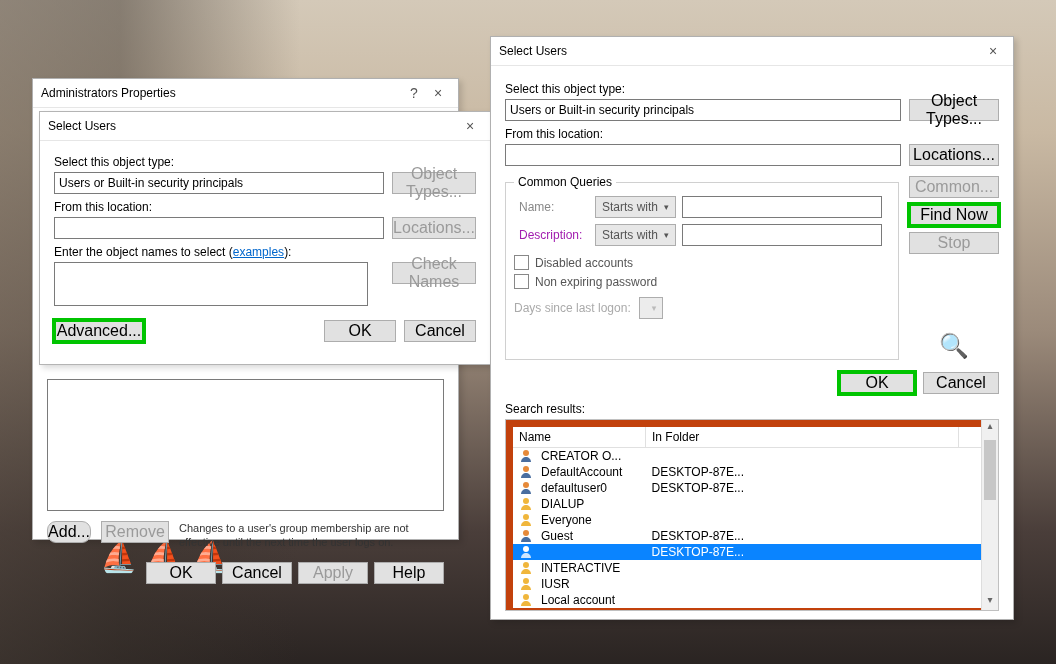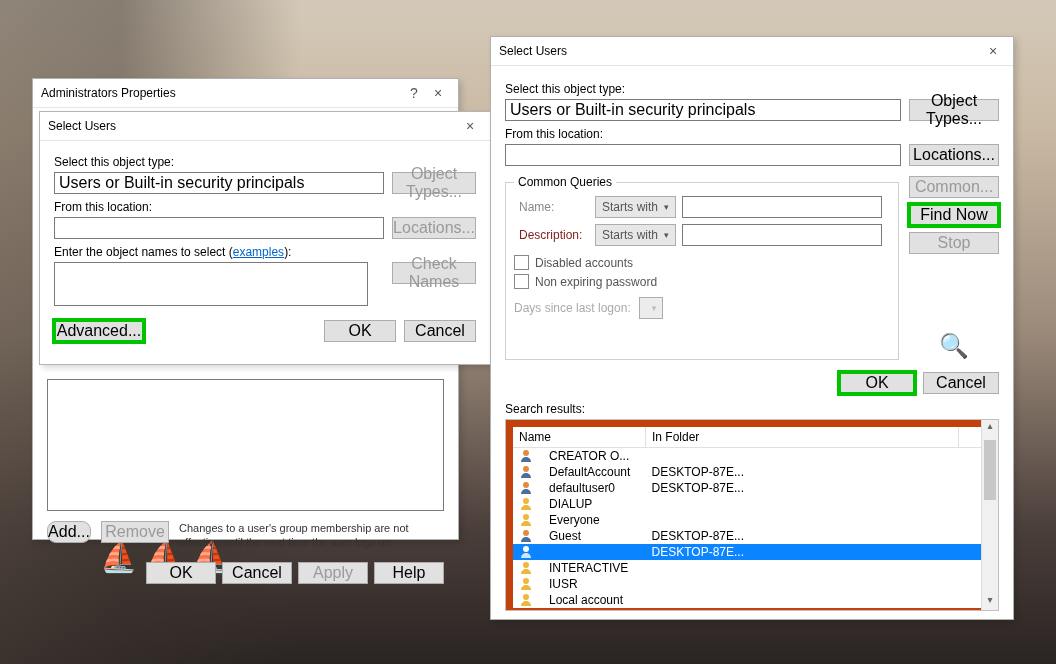"Users or Built-in security principals" .text-input { font-size: 16px -> 12px }
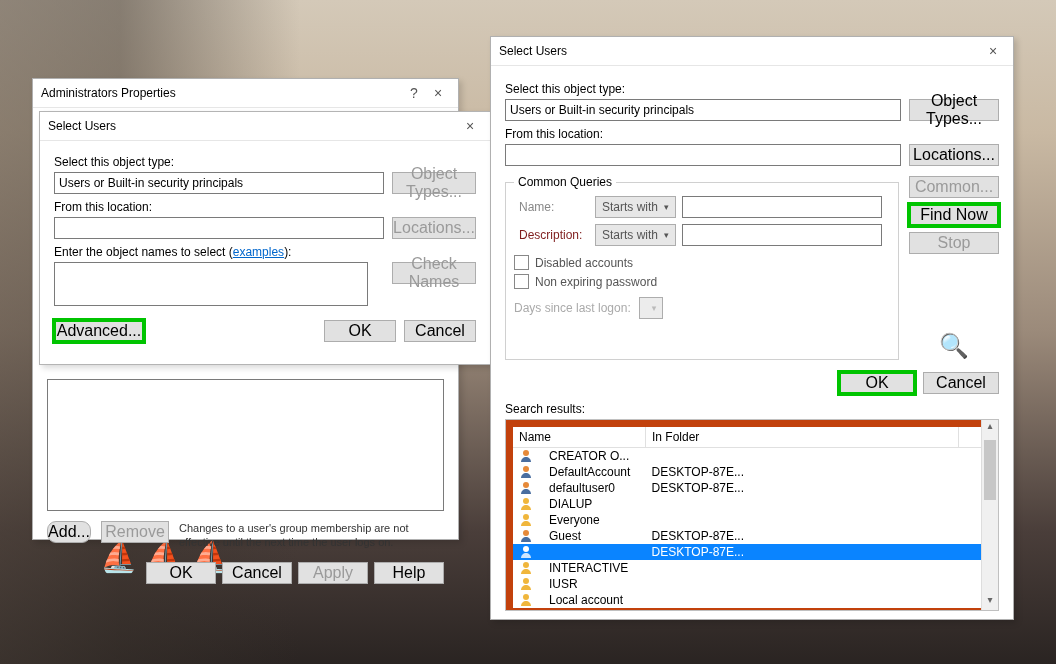"Description:" td { color: #7f1d1d -> #a21caf }
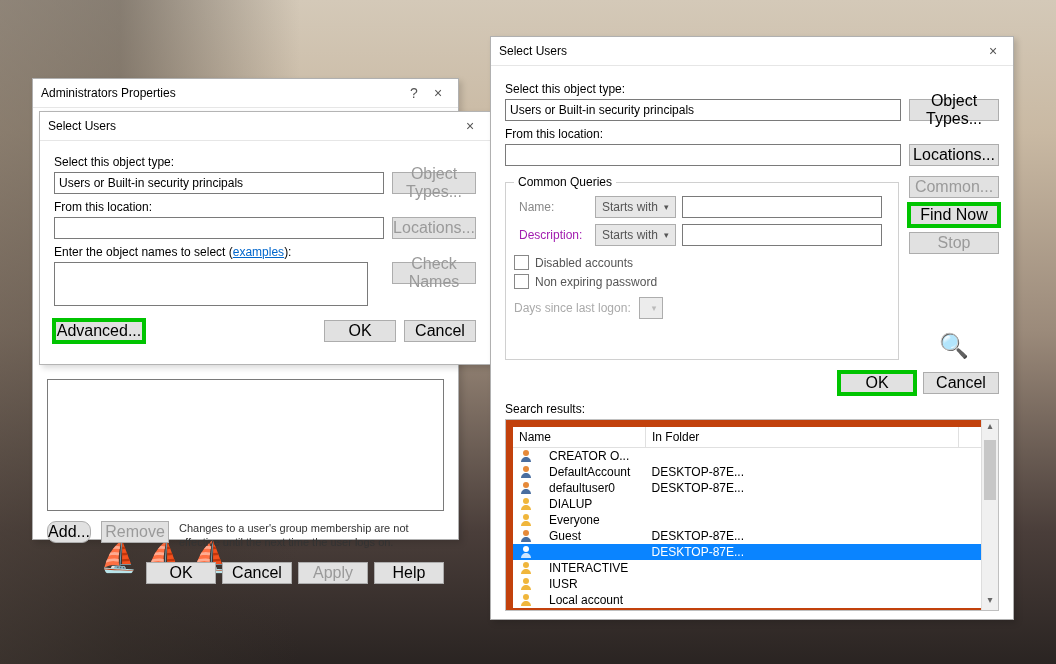"CREATOR O..." .list-row { gap: 16px -> 8px }
